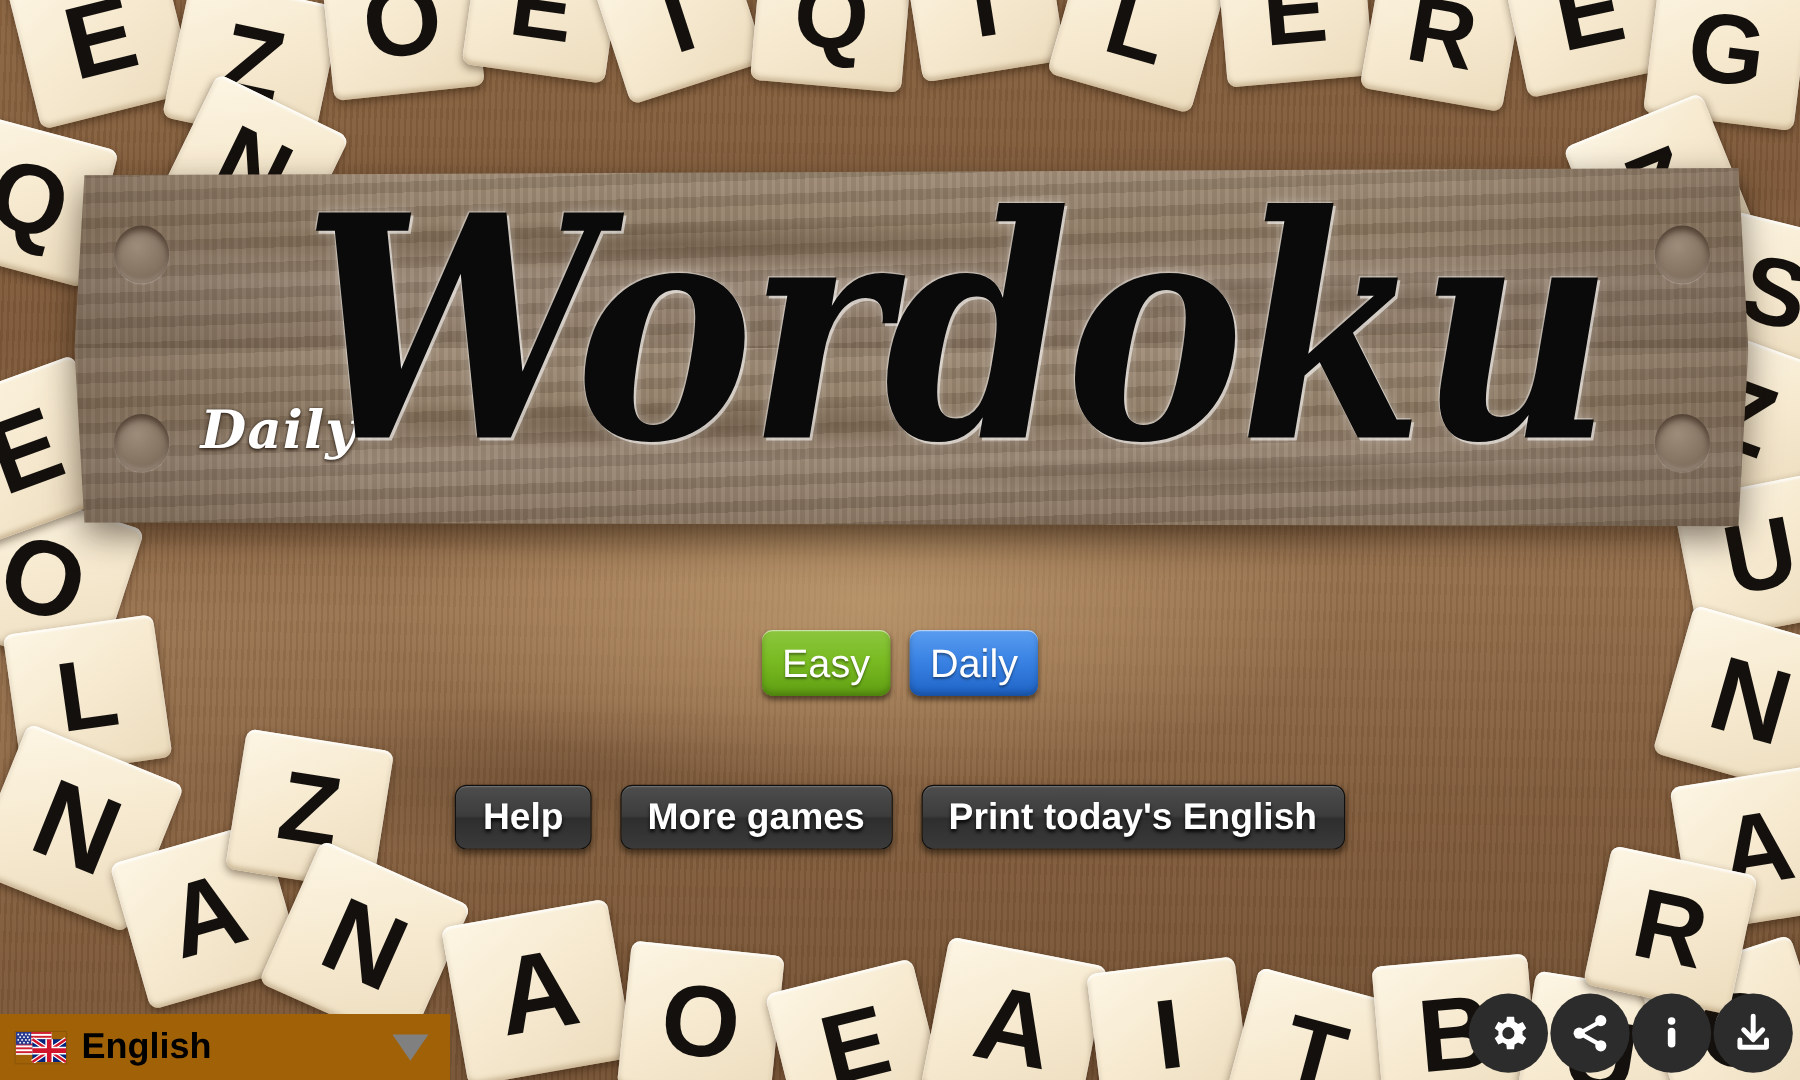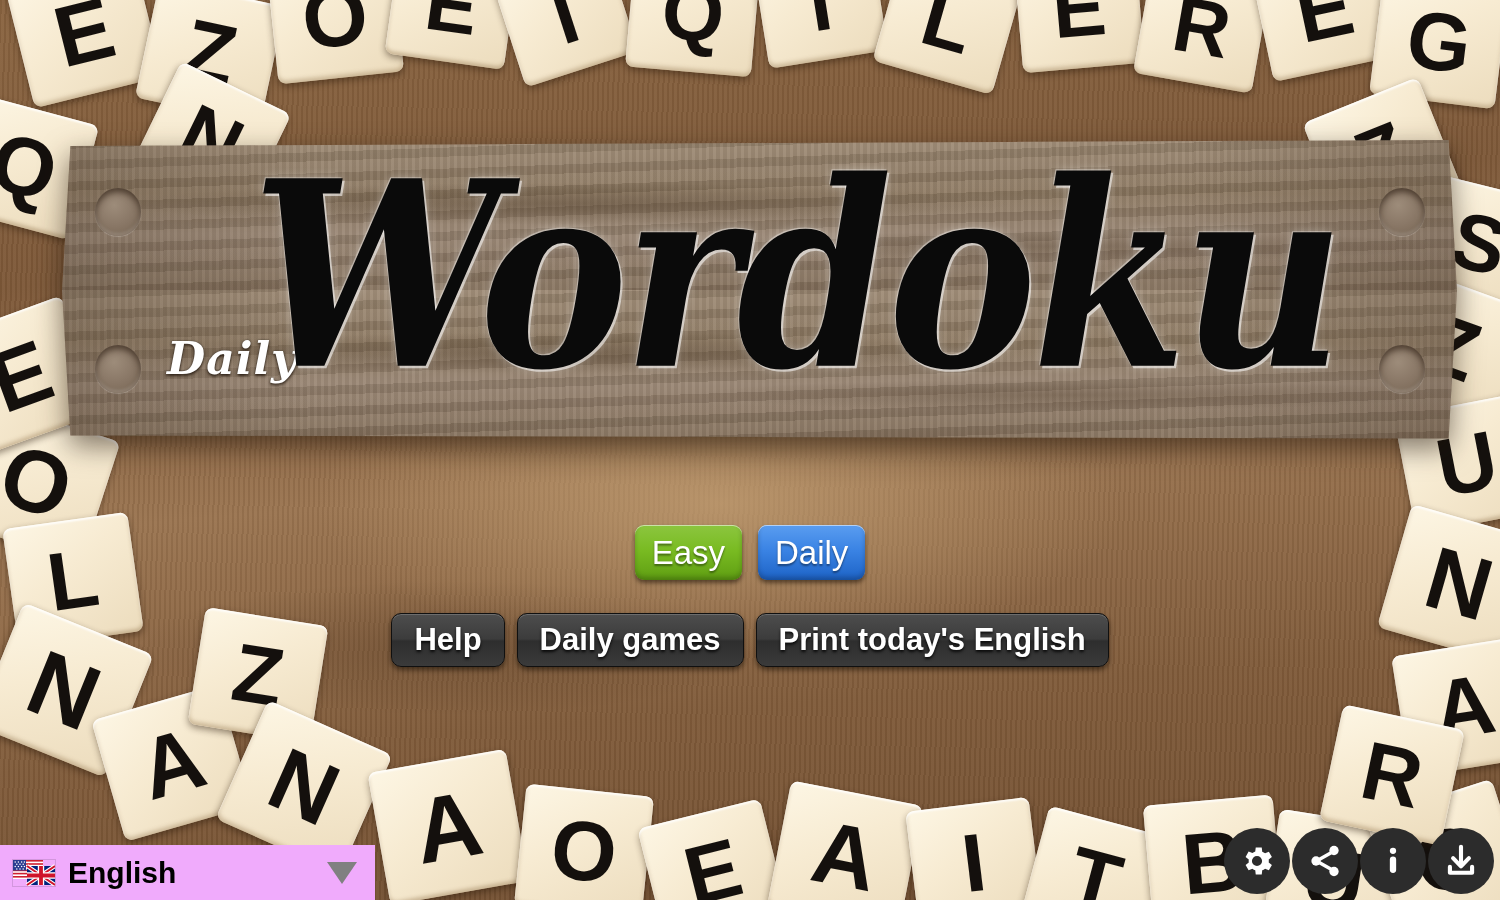"Help" #secondary-row { gap: 12px -> 24px; top: 613px -> 654px }
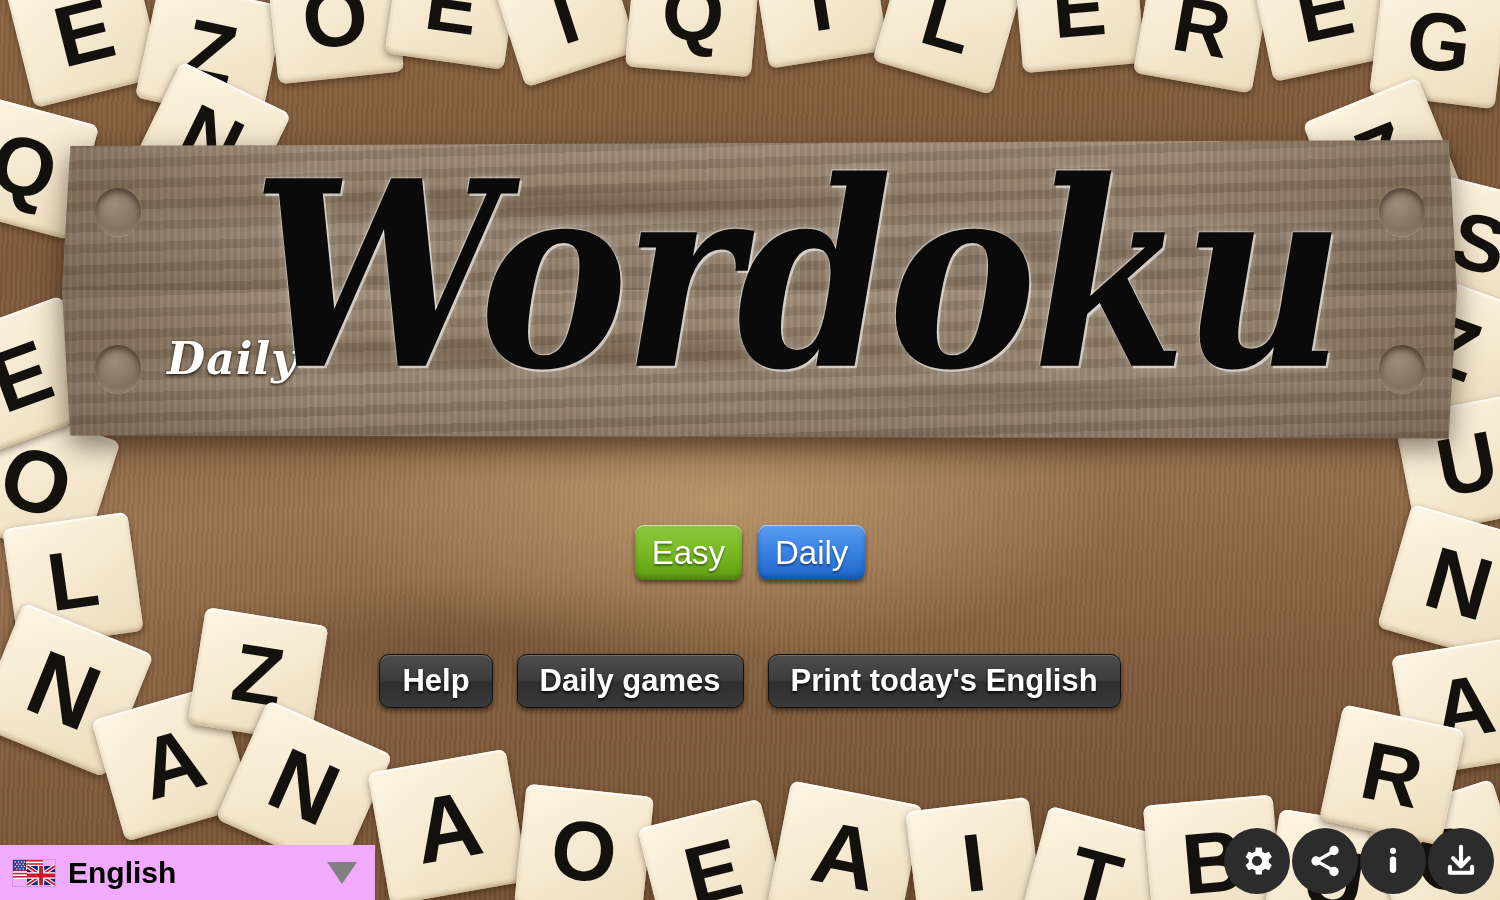"Daily games" button.dark-btn { text: Daily -> More }
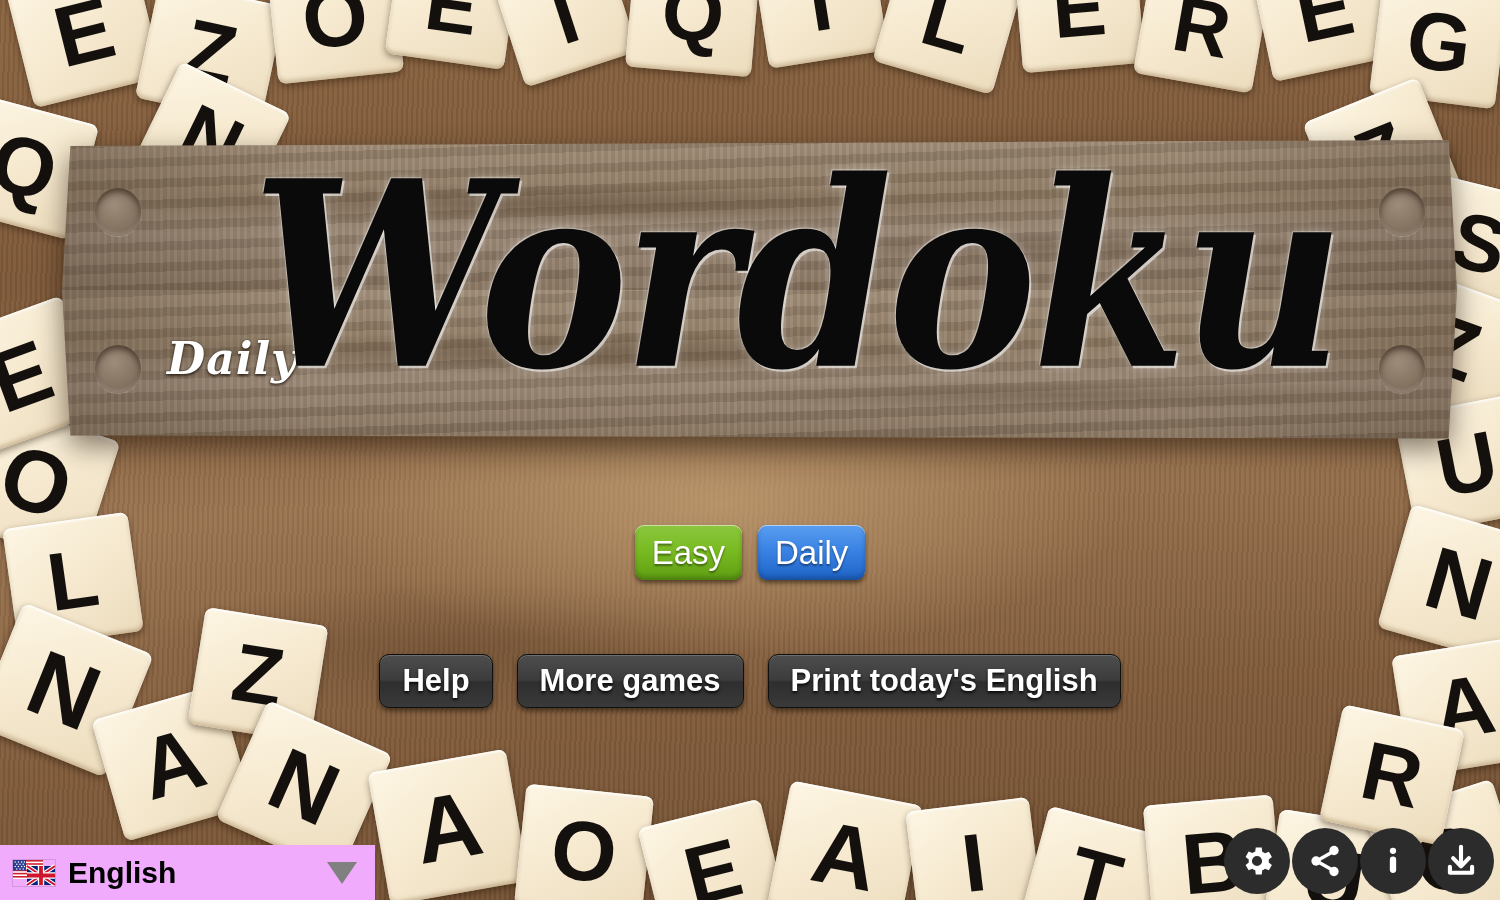"English" #language-bar { background: #f0abfc -> #a16207 }
